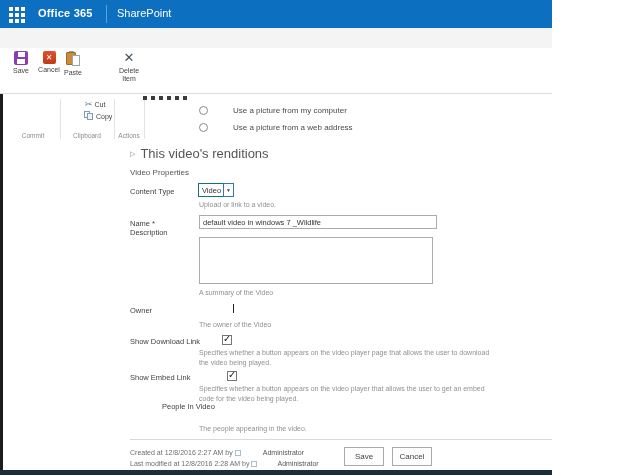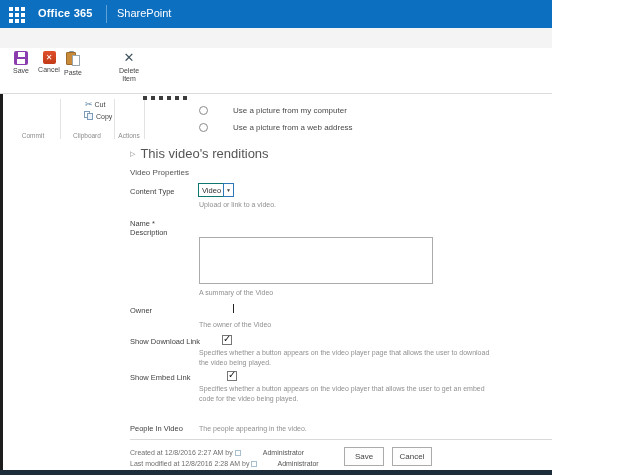"default video in windows 7" input.tinput { html: none -> <input> }
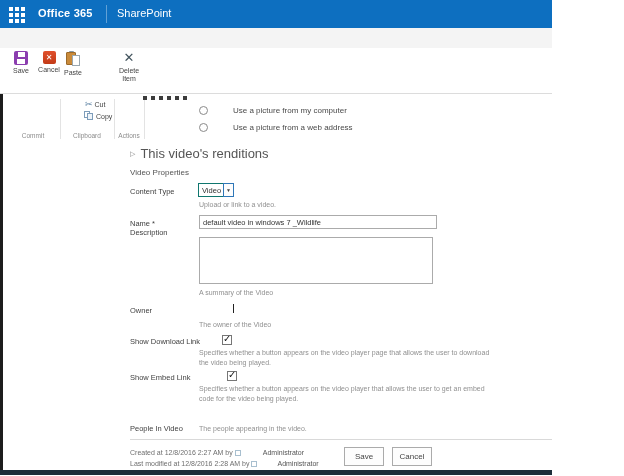"People In Video" div.flabel { margin-left: none -> 32px; top: 424px -> 402px }
